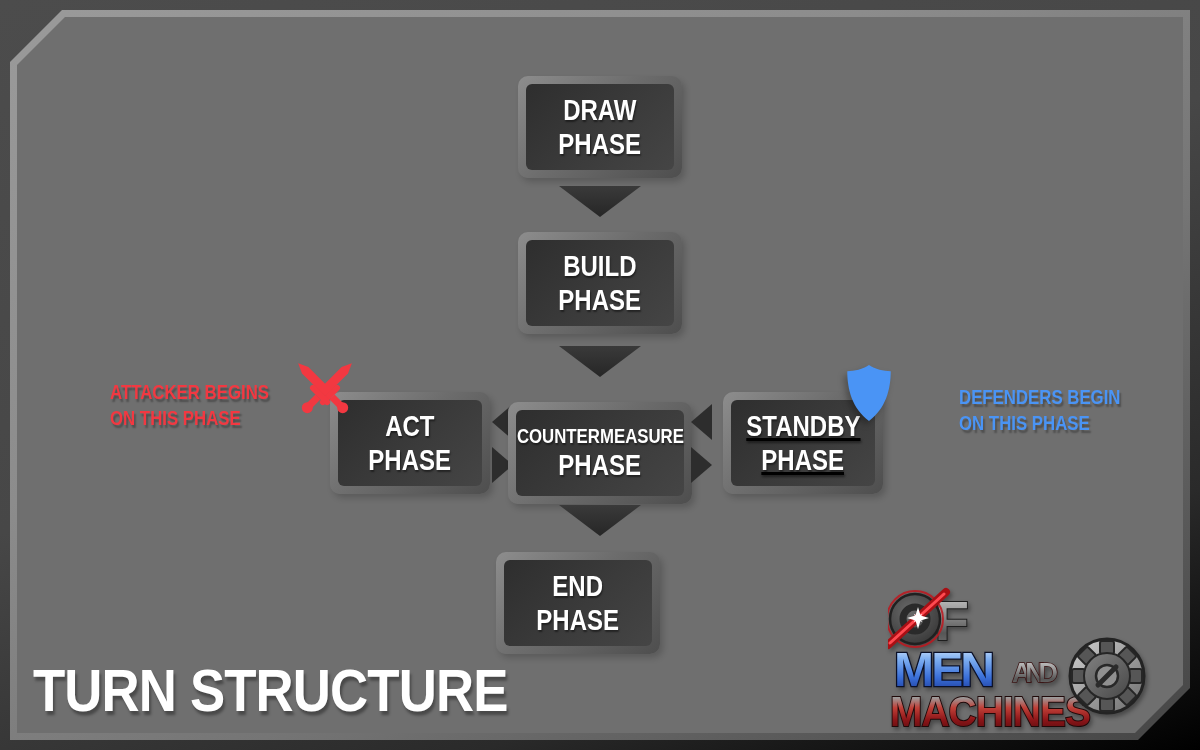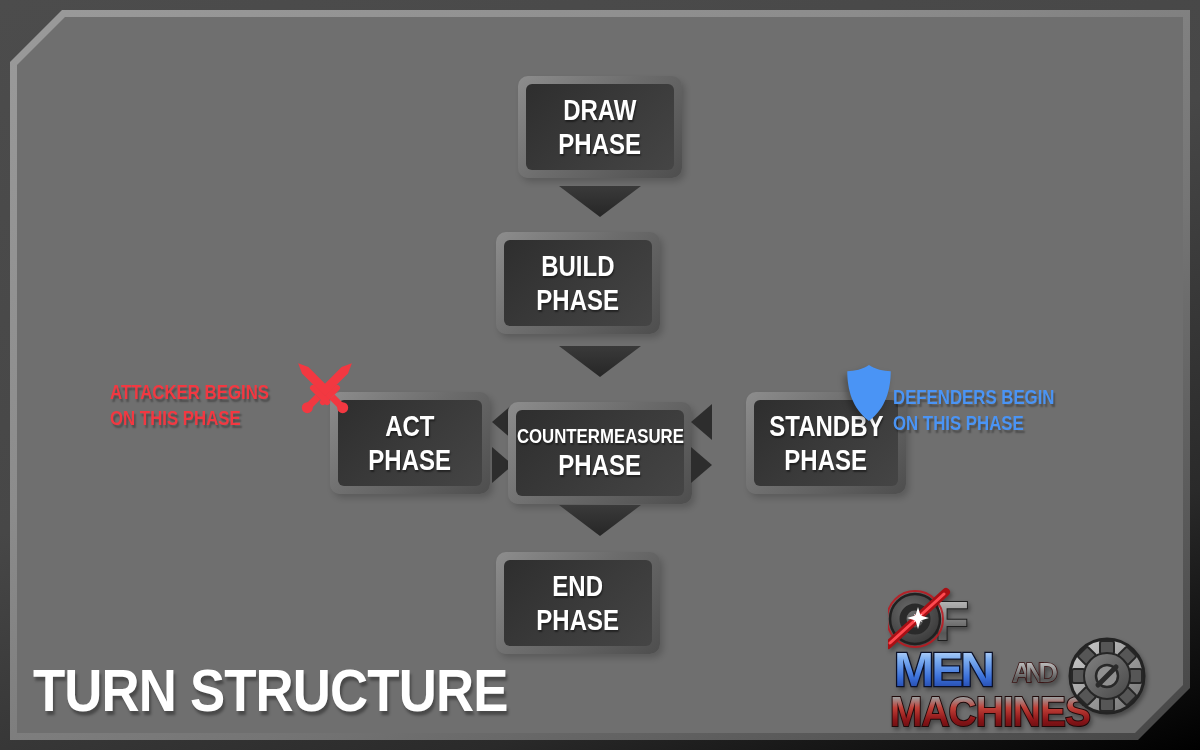"BUILD" div.phase-box { left: 496px -> 518px }
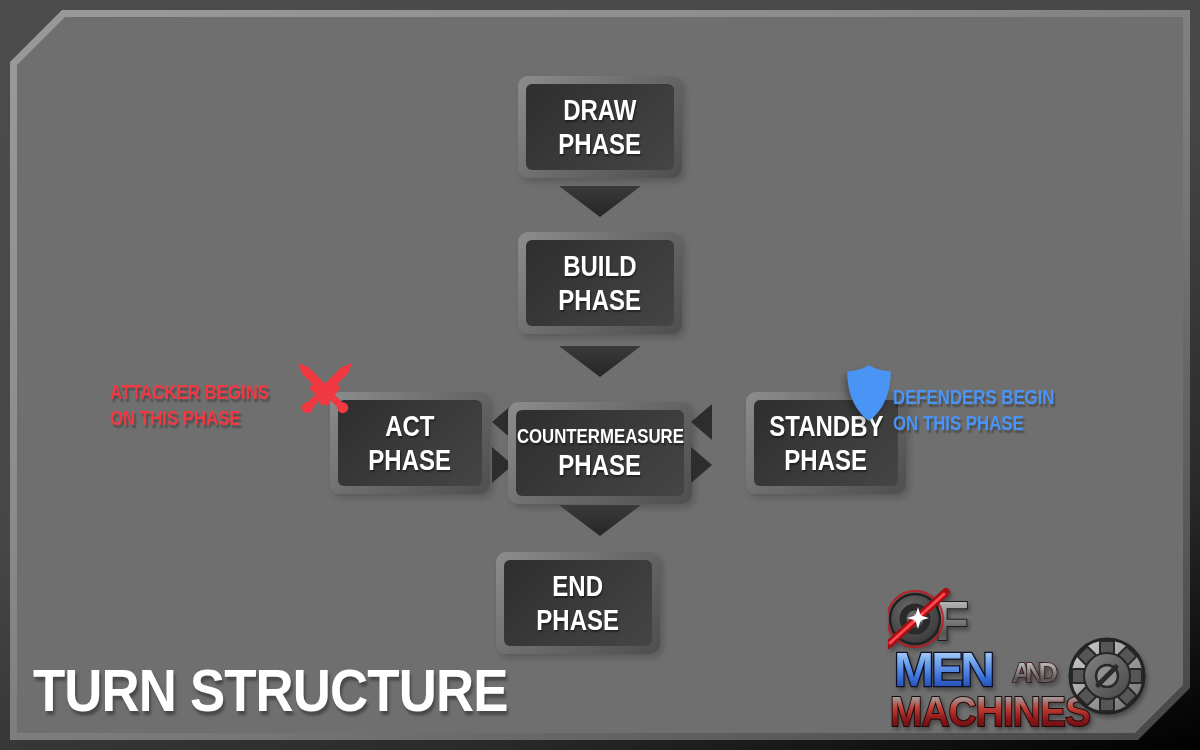"DEFENDERS BEGIN" div.anno { left: 893px -> 959px }
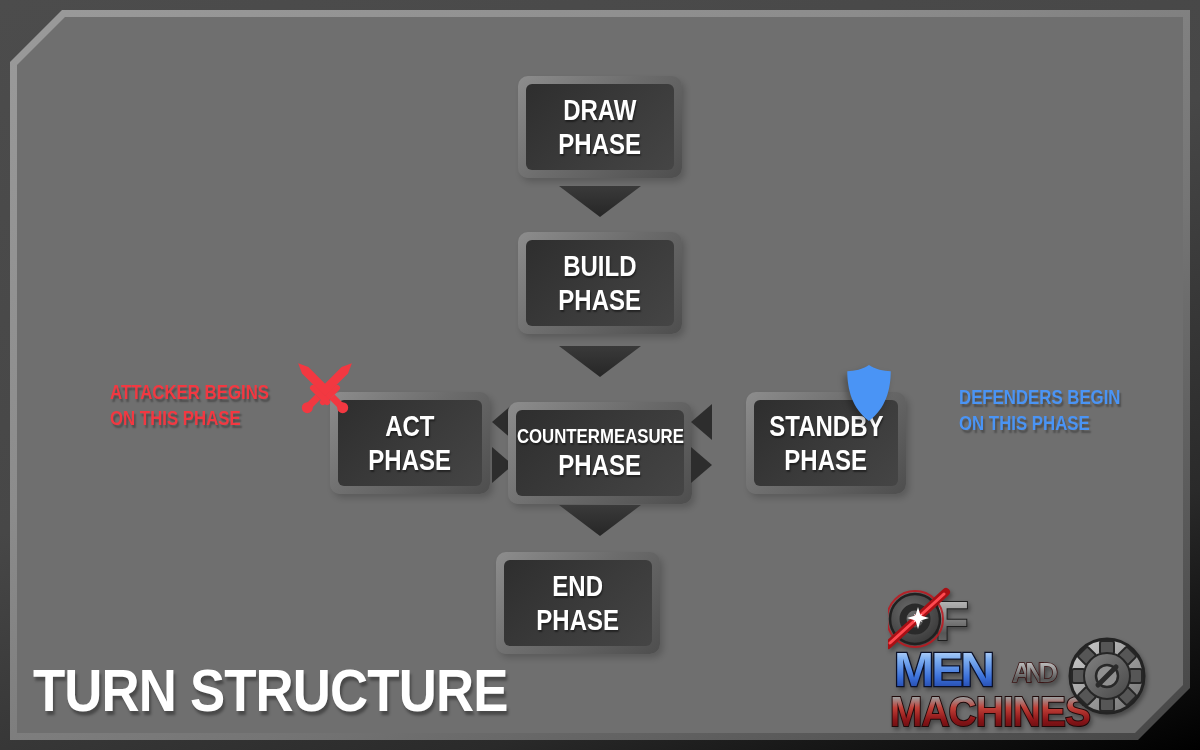"STANDBY" div.phase-box { left: 746px -> 723px; text-decoration: none -> underline }
